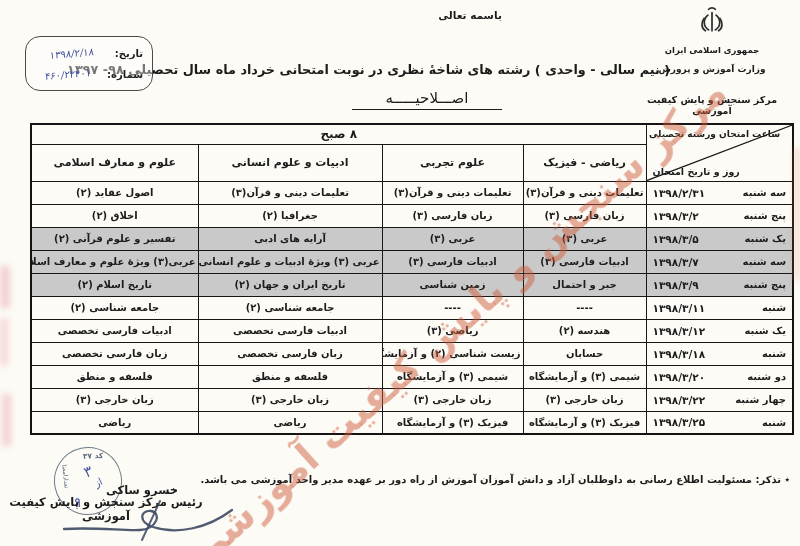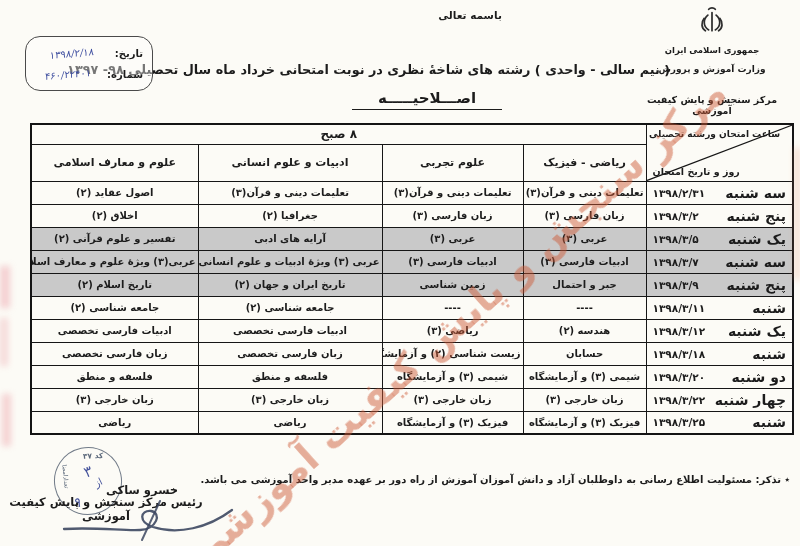"اصـــلاحیـــــه" .amendment { font-weight: bold -> normal }
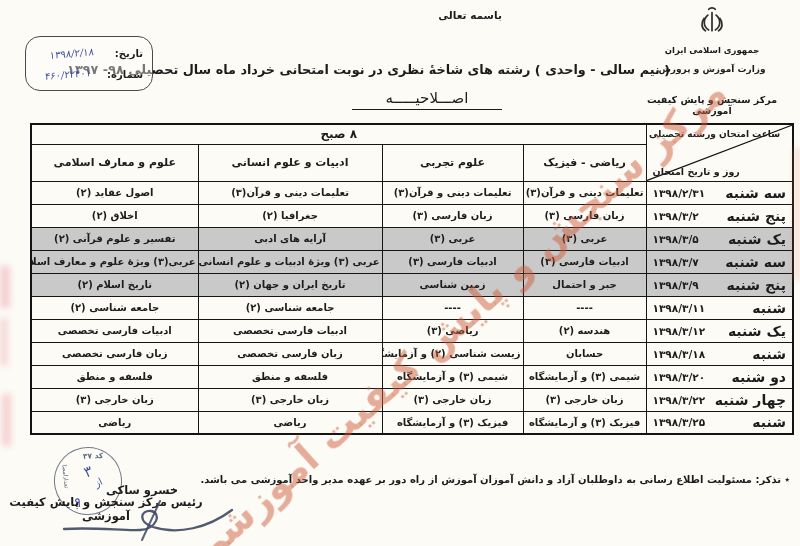"سه شنبه" .daycell .day { font-size: 14px -> 10px }
